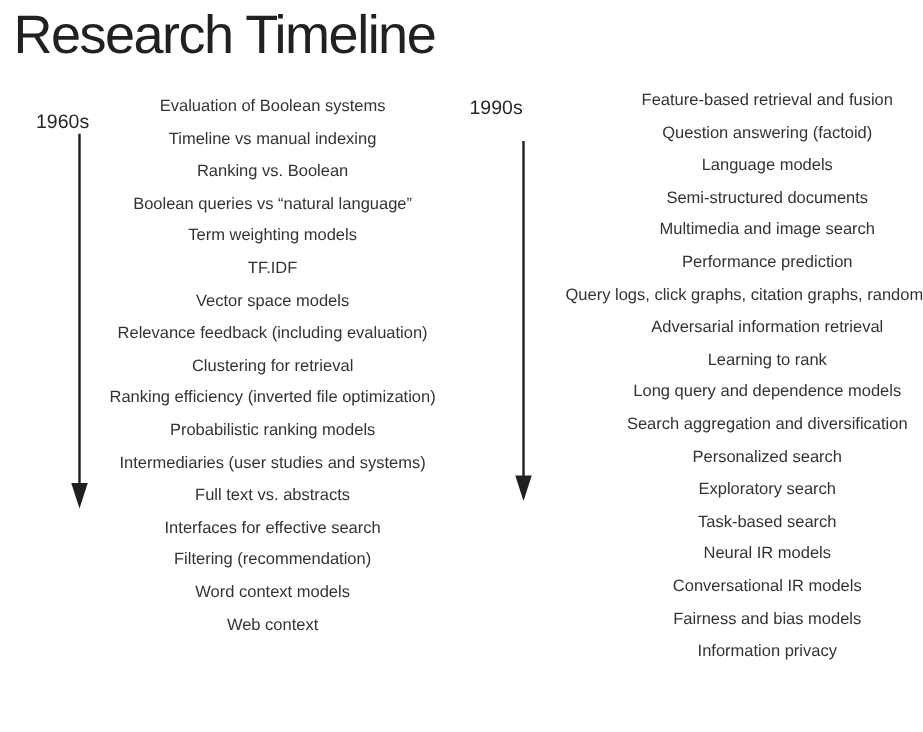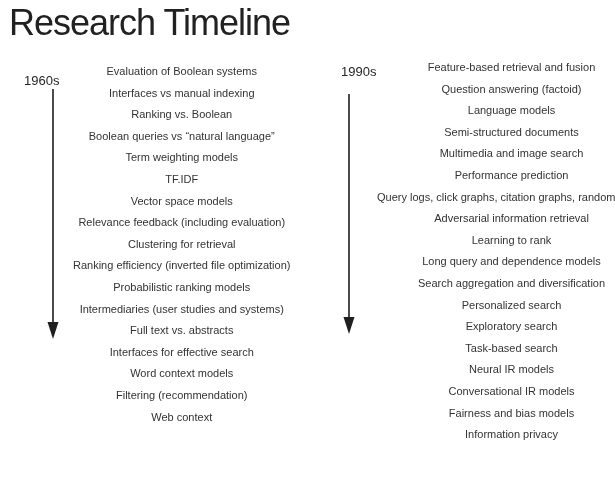"1990s" .era-1990s { left: 341px -> 313px }
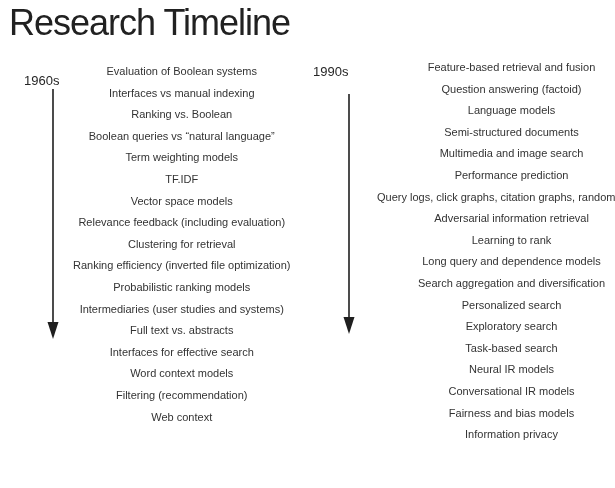"Interfaces vs manual indexing" div.item { text: Interfaces -> Timeline }
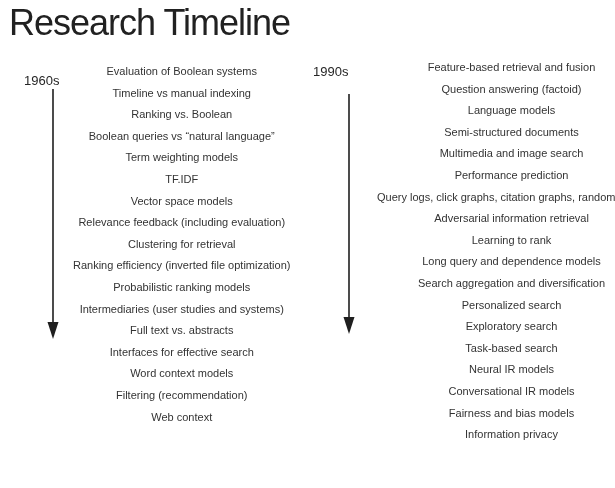"Word context models" div.item { order: before "Filtering (recommendation)" -> after "Filtering (recommendation)" }
